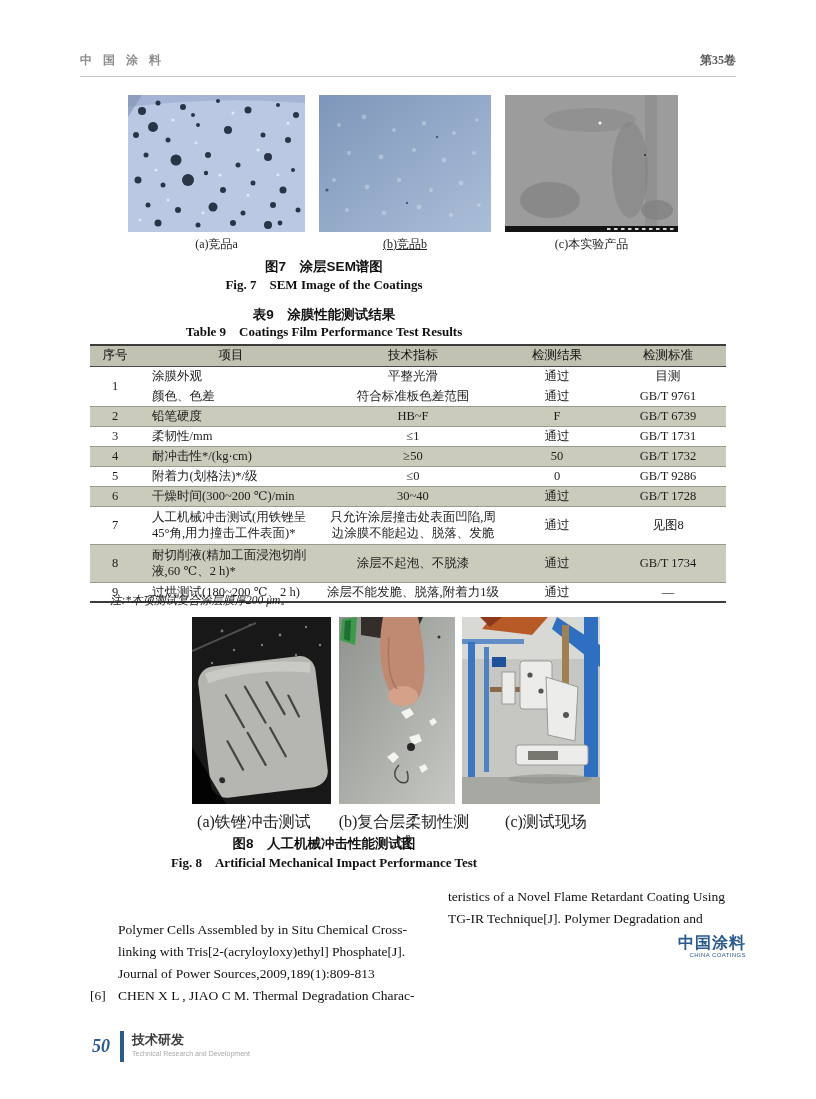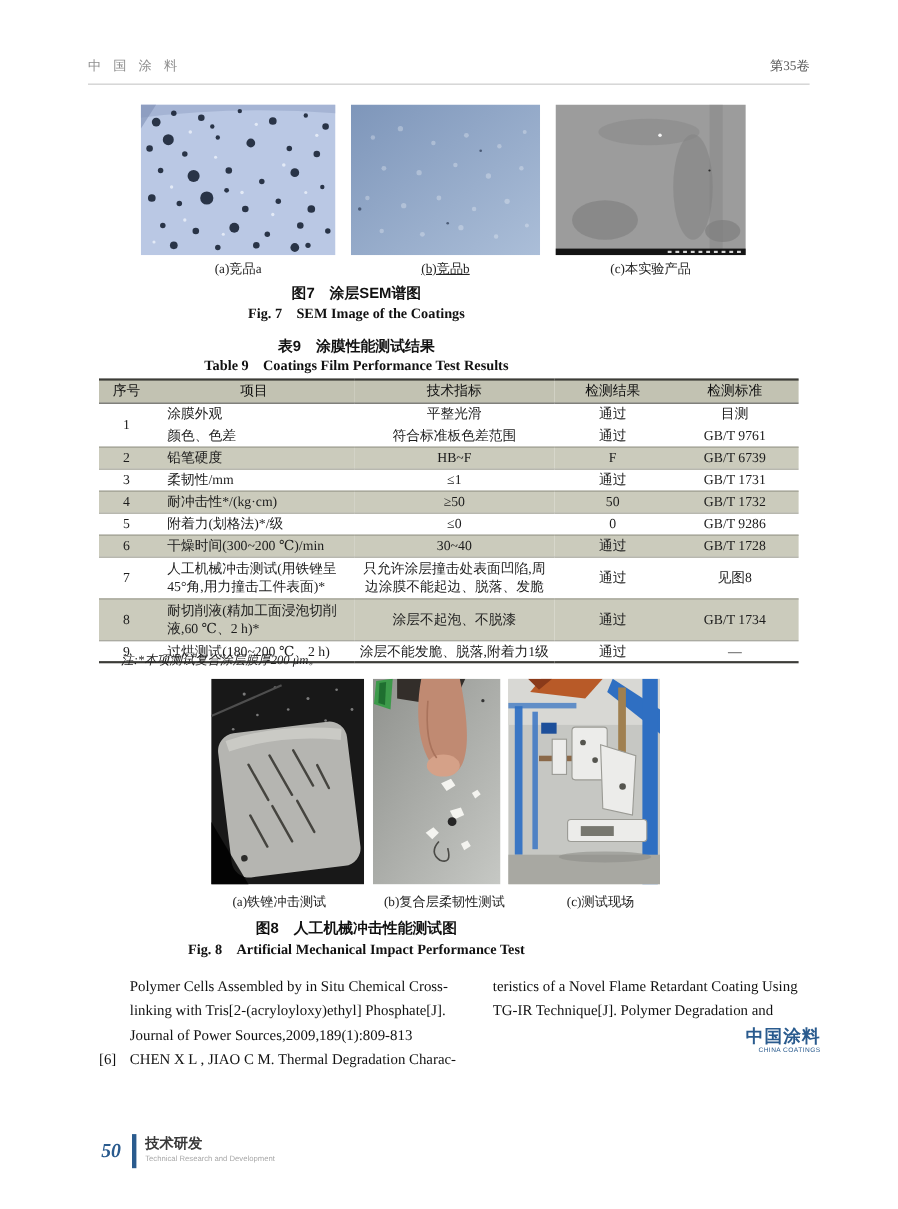"中 国 涂 料" .running-head { font-weight: none -> bold }
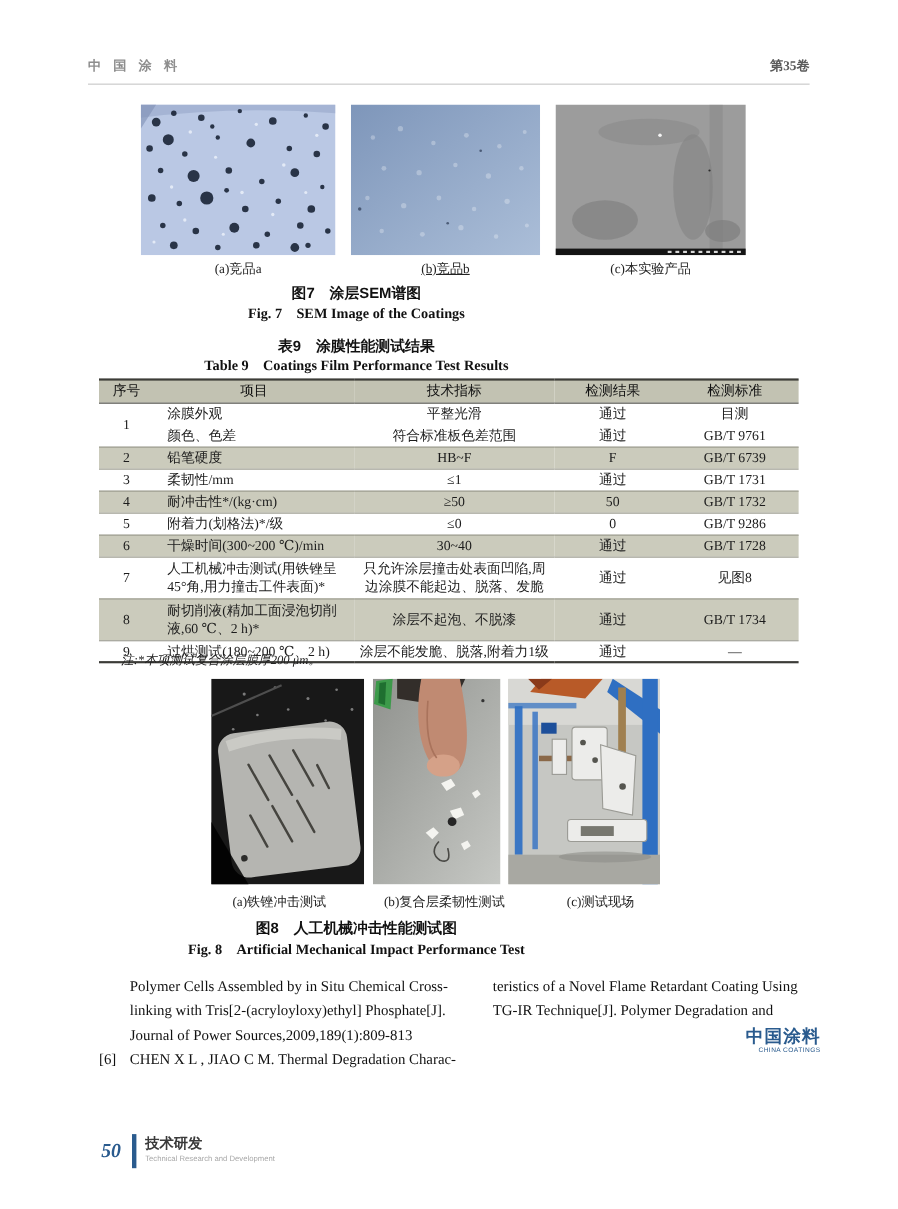"(a)铁锉冲击测试" .fig8-labels { font-size: 12px -> 16px }
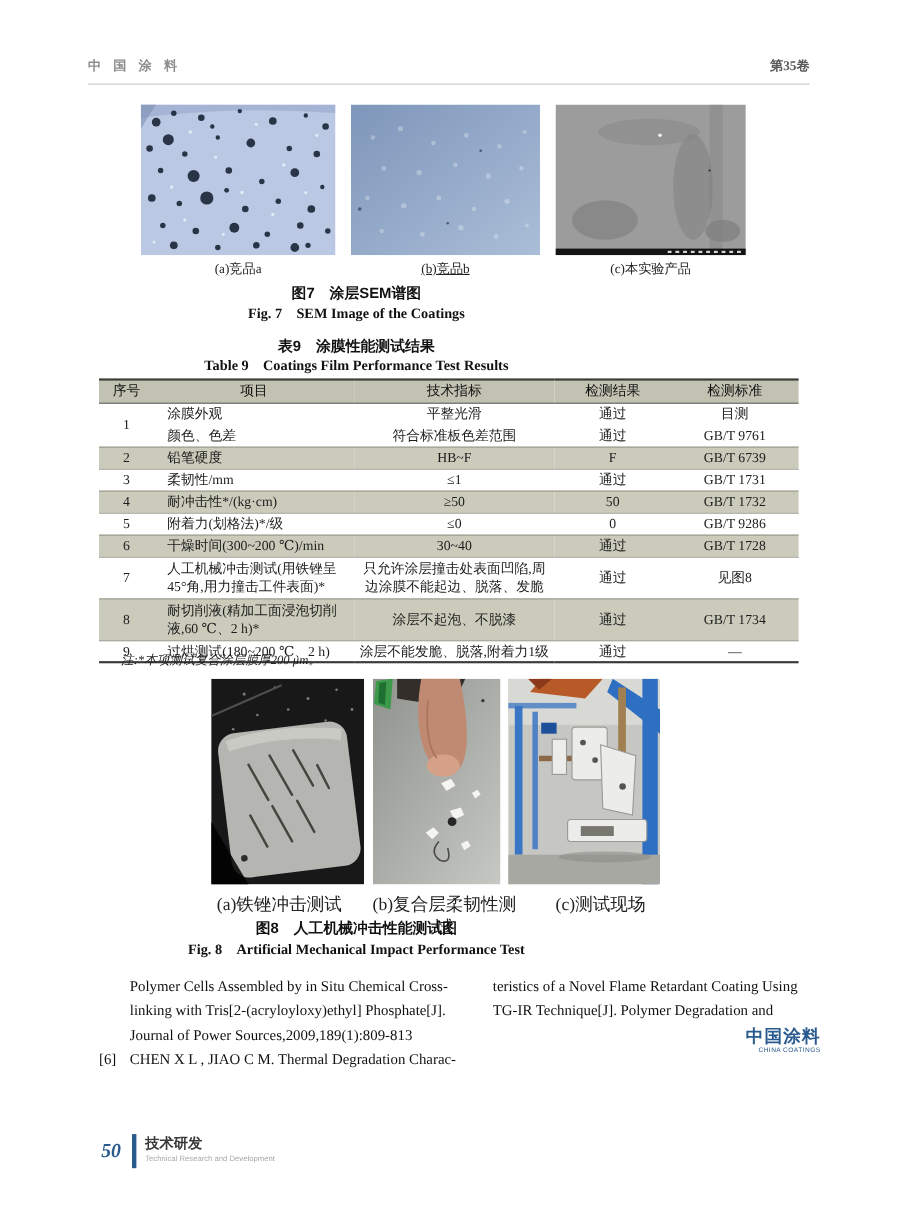"Polymer Cells Assembled by in" .refs .col-left { margin-top: none -> 33px }
